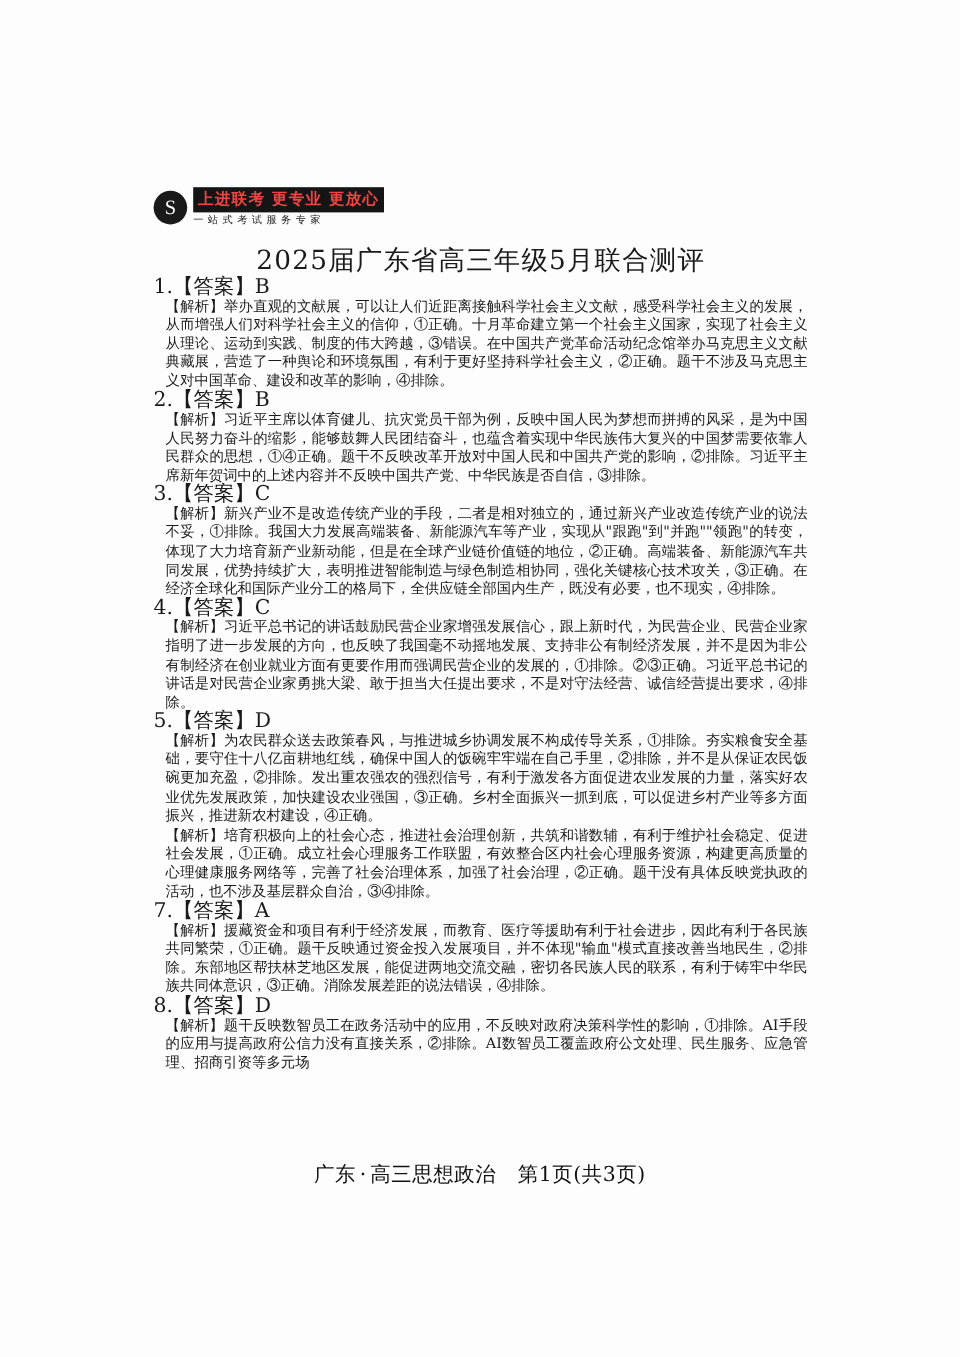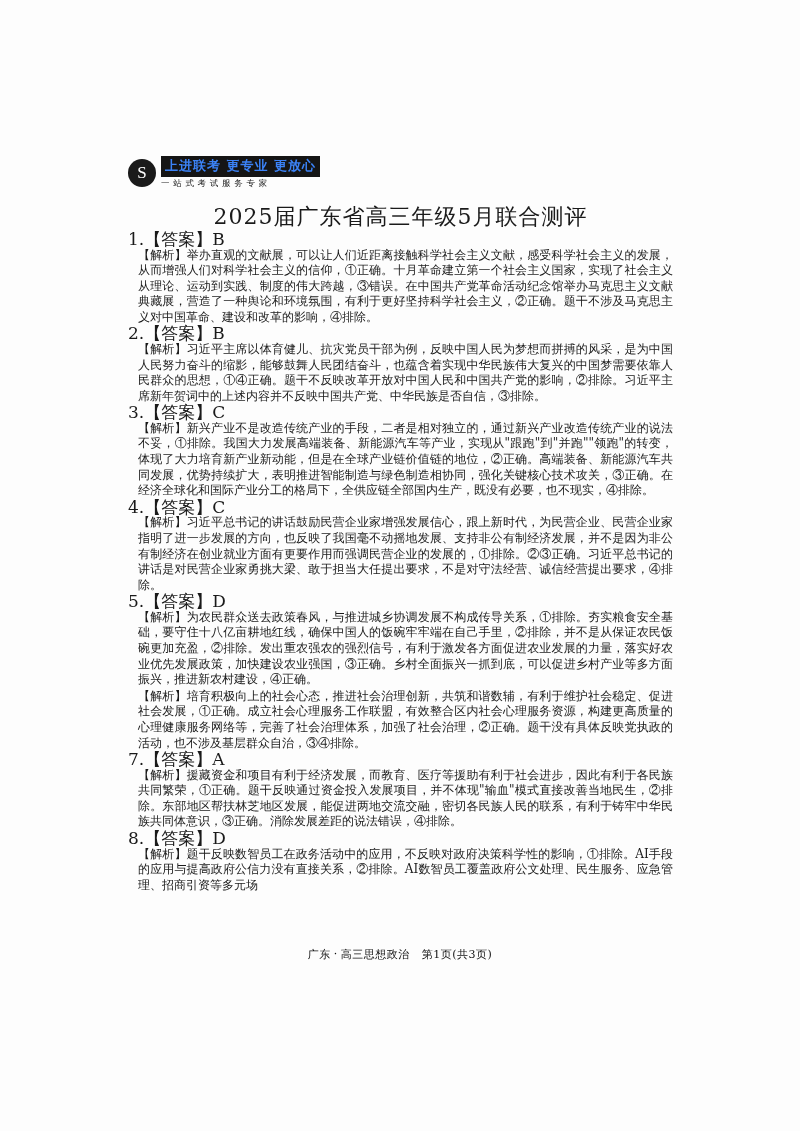"上进联考 更专业 更放心" .logo-main { color: #3b82f6 -> #ef4444 }
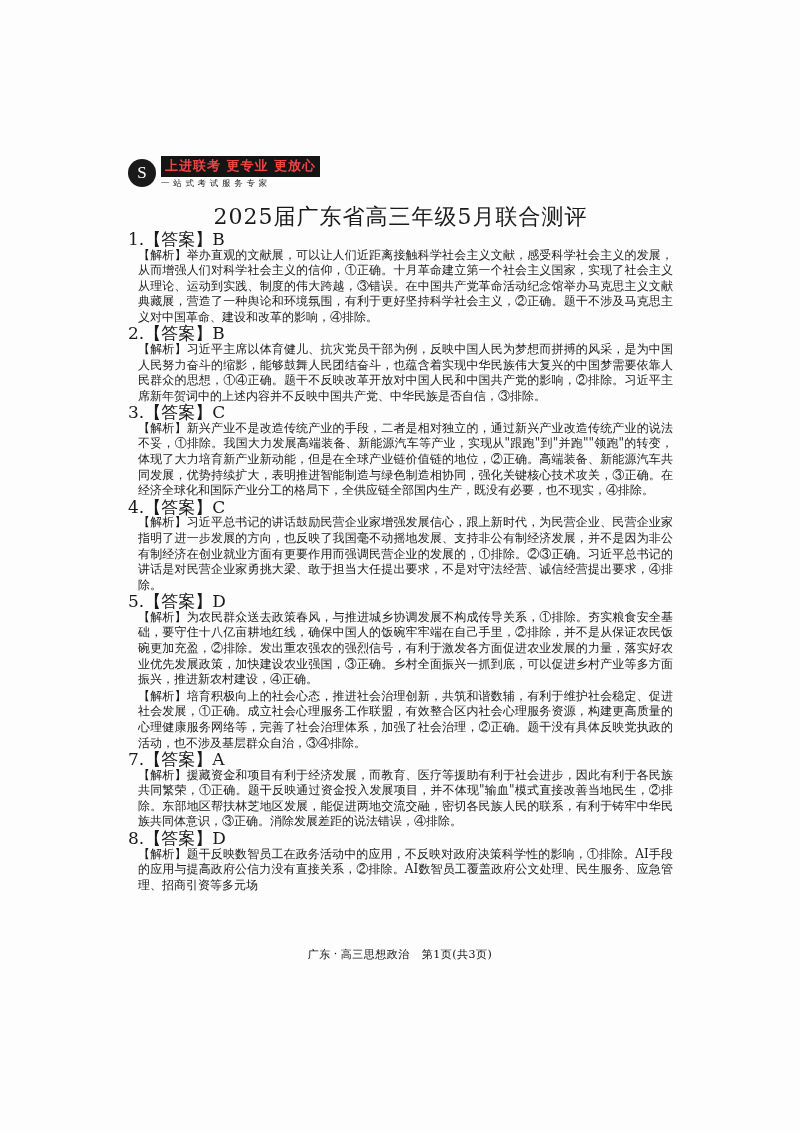"广东 · 高三思想政治 第1页(共3页)" .footer { font-size: 11px -> 17px; top: 947px -> 967px }
